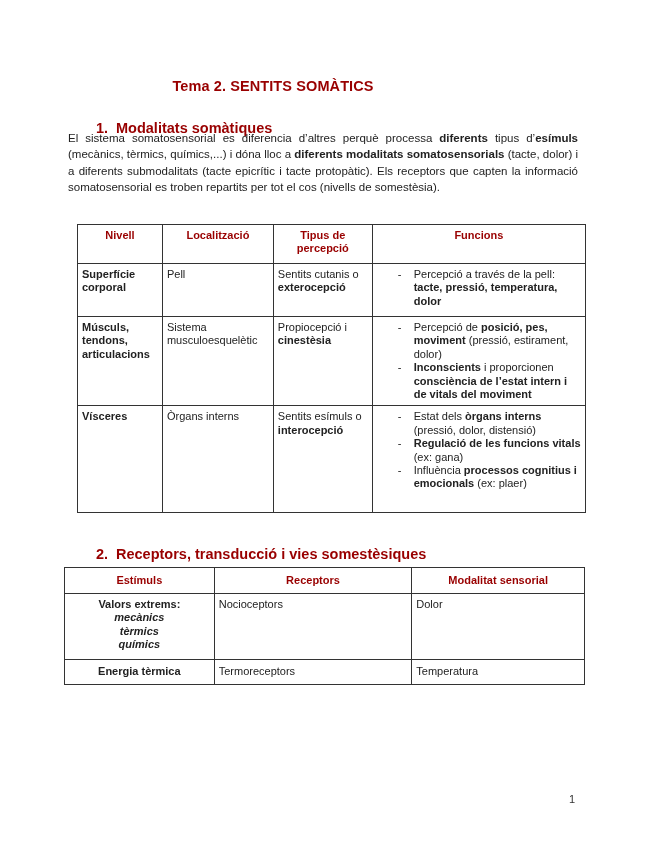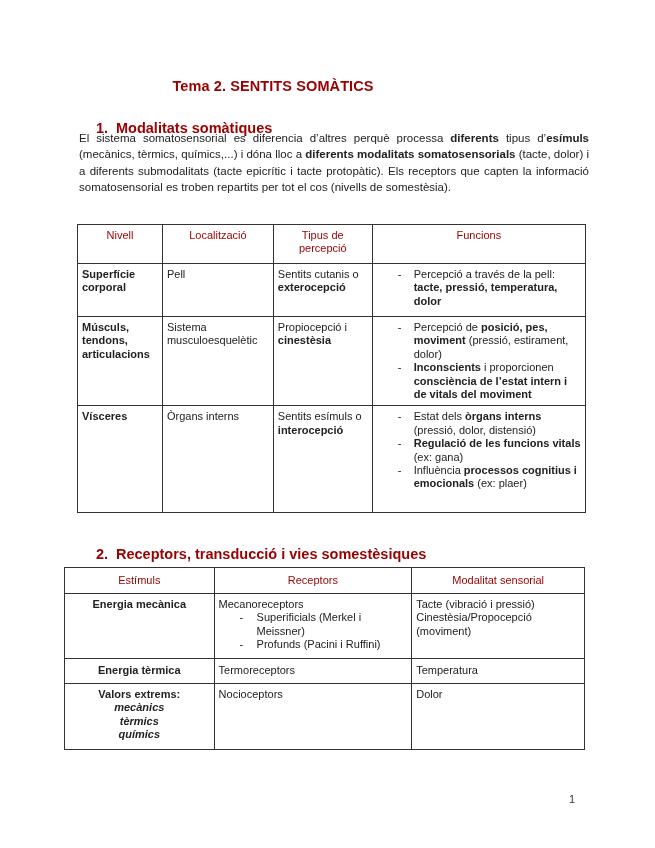"El sistema somatosensorial es diferencia" .intro { left: 79px -> 68px }
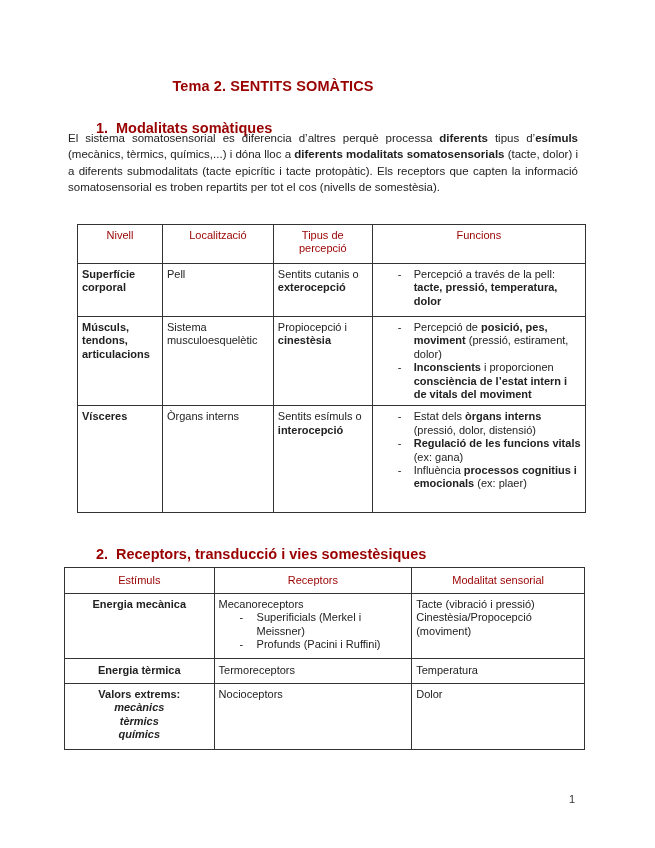"Nivell" th { font-weight: normal -> bold }
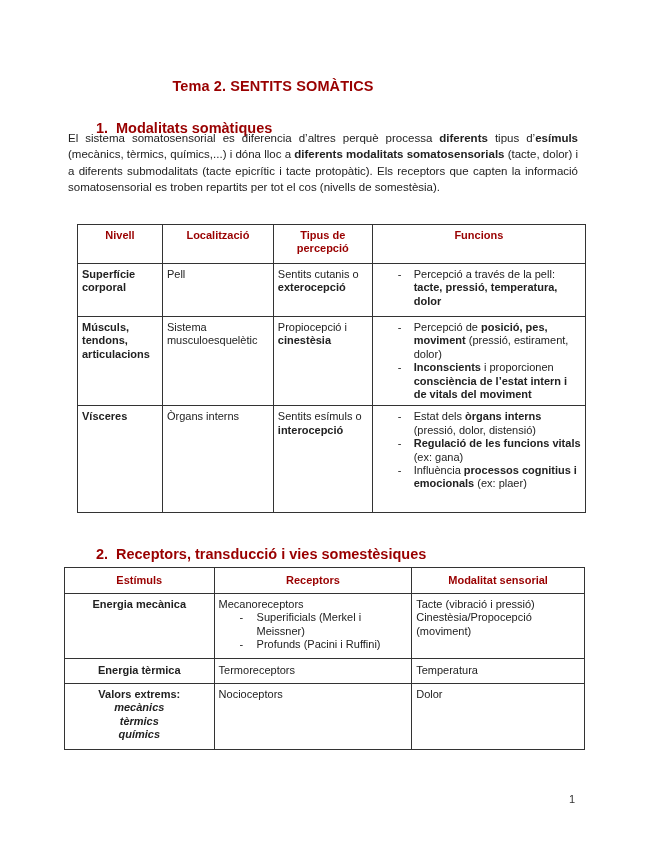"Energia mecànica" tr { html: <tr> <td>Energia mecànica</td> <td> <div>Mecanoreceptors</div> <ul> <li>Superificials (Merkel i Meissner)</li> <li>Profunds (Pacini i Ruffini)</li> </ul> </td> <td> <div>Tacte (vibració i pressió)</div> <div>Cinestèsia/Propocepció (moviment)</div> </td> </tr> -> none }
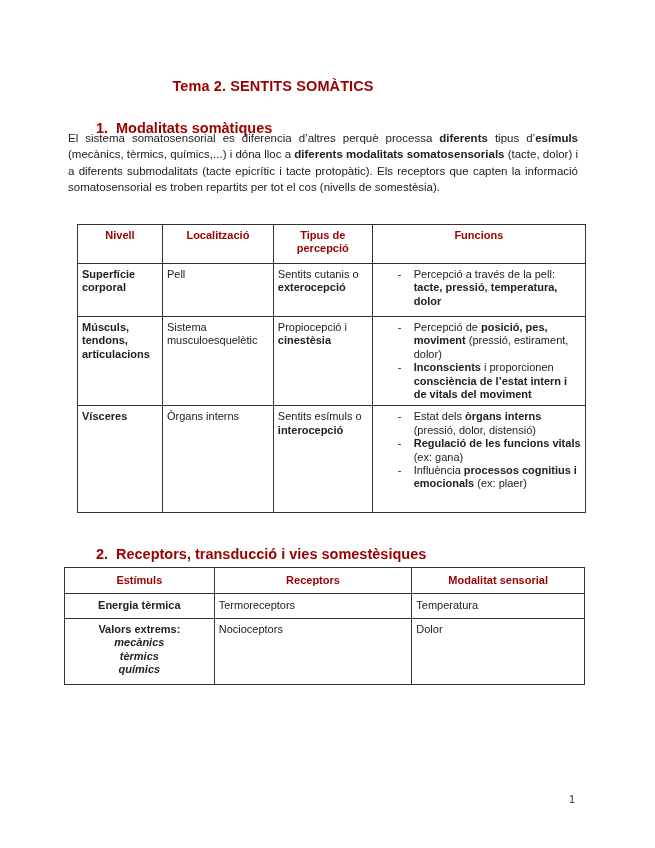"Energia tèrmica" tr { order: before "Valors extrems:" -> after "Valors extrems:" }
